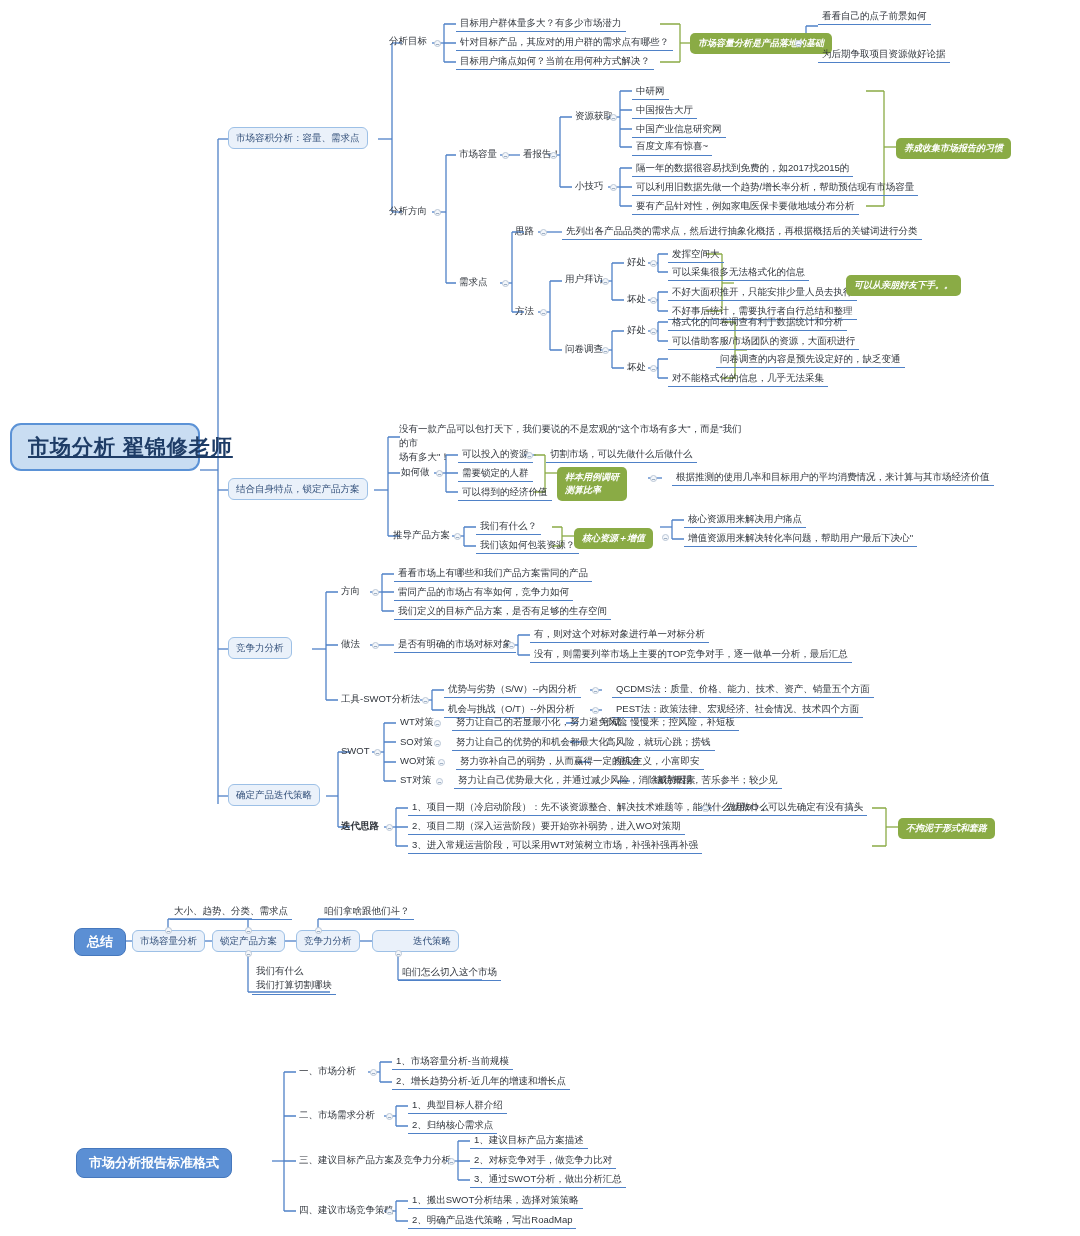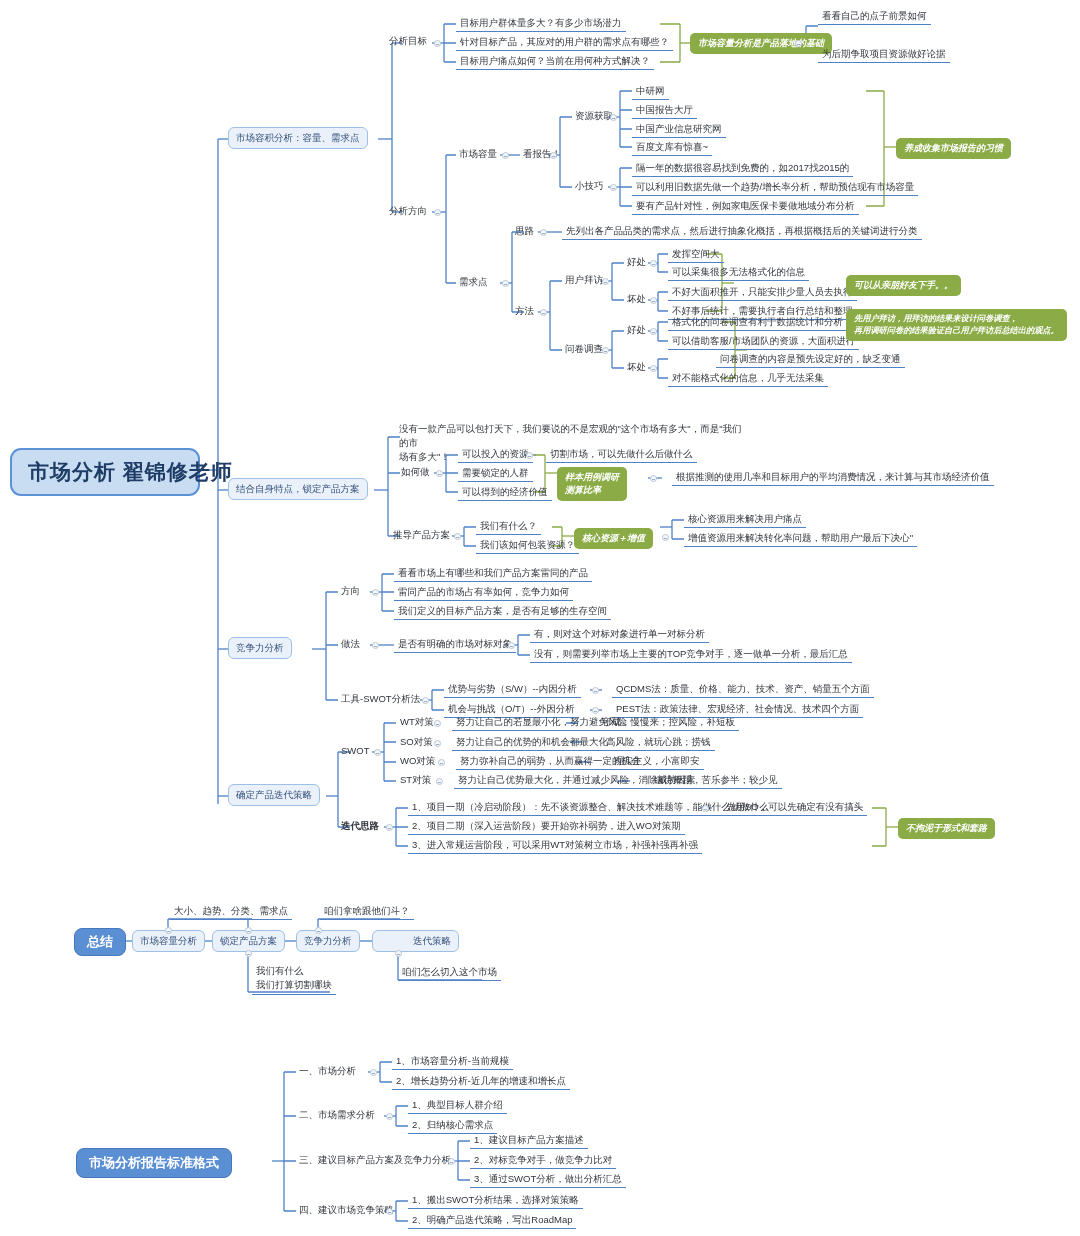"百度文库有惊喜~" div.node { font-family: none -> Liberation Mono, monospace }
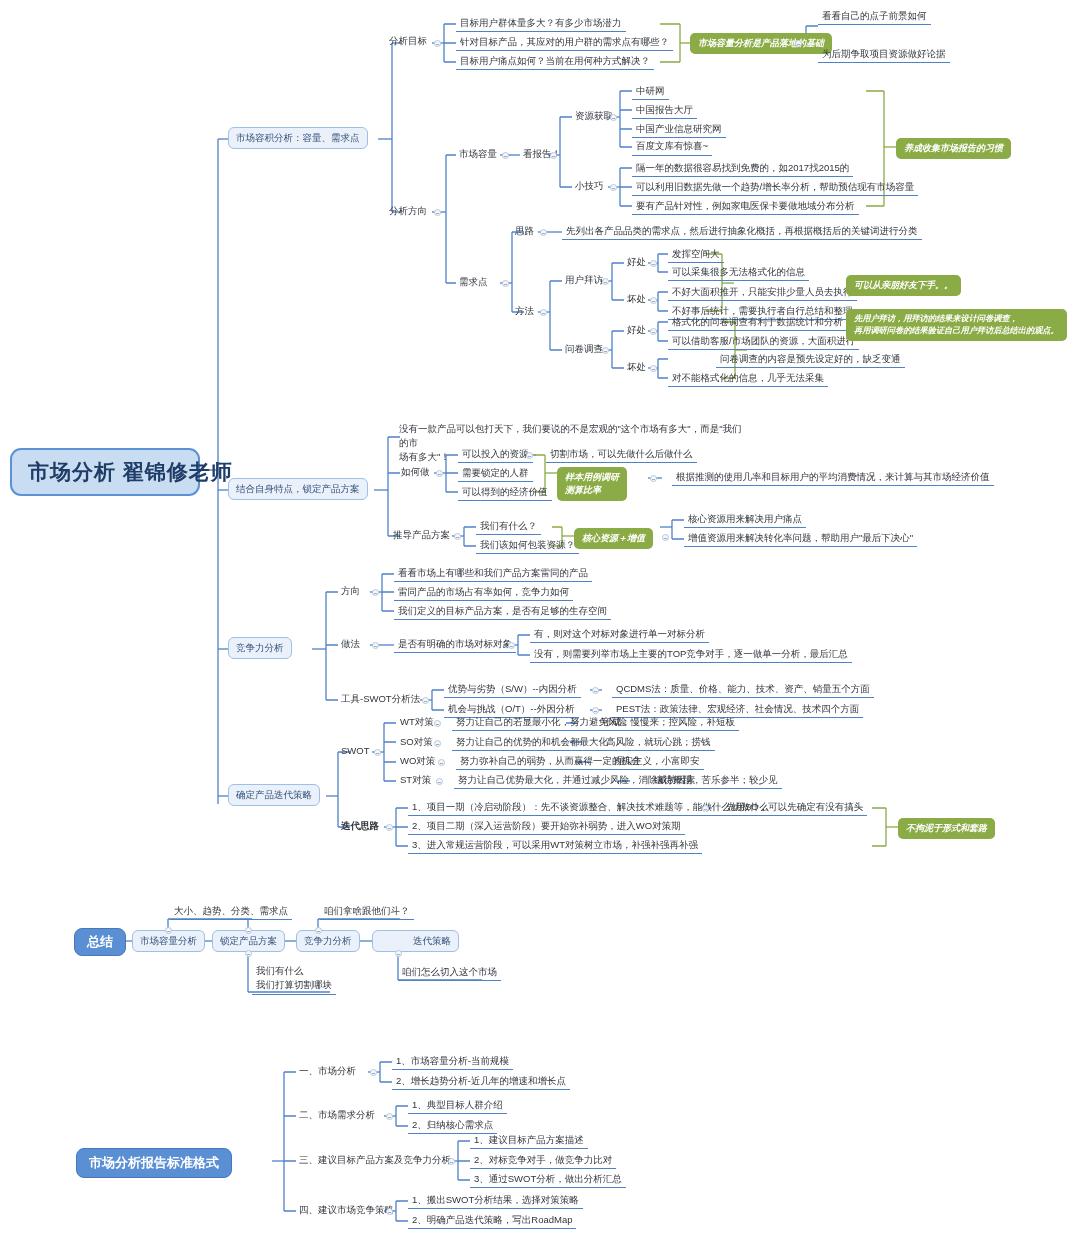"用户拜访" div.node { font-family: none -> Liberation Mono, monospace }
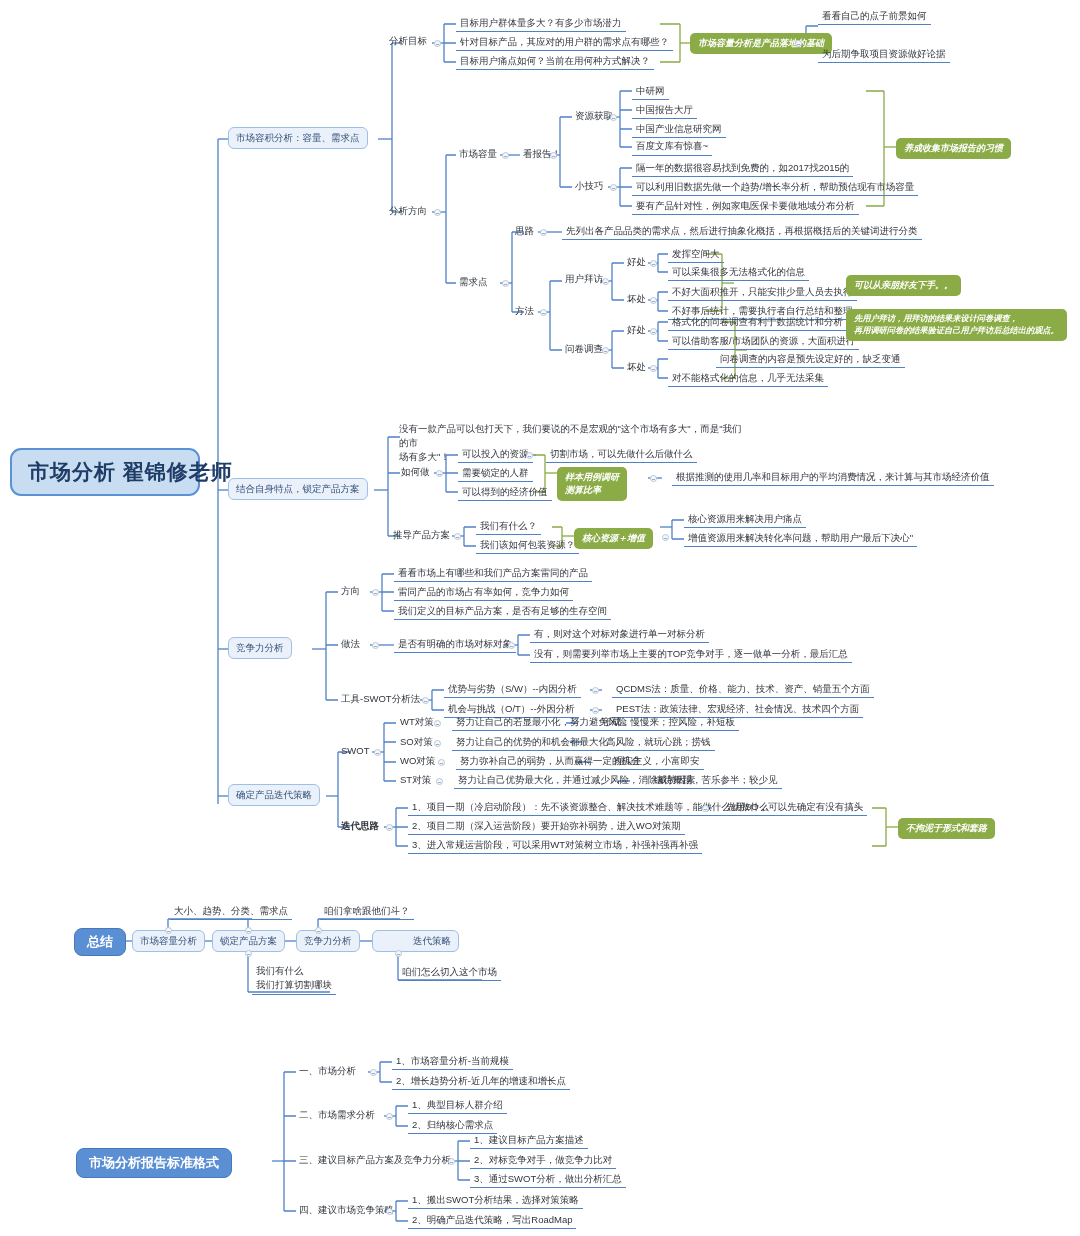"先用户拜访，用拜访的结果来设计问卷调查，" div.node { html: <div>先用户拜访，用拜访的结果来设计问卷调查， 再用调研问卷的结果验证自己用户拜访后总结出的观点。</div> -> none }
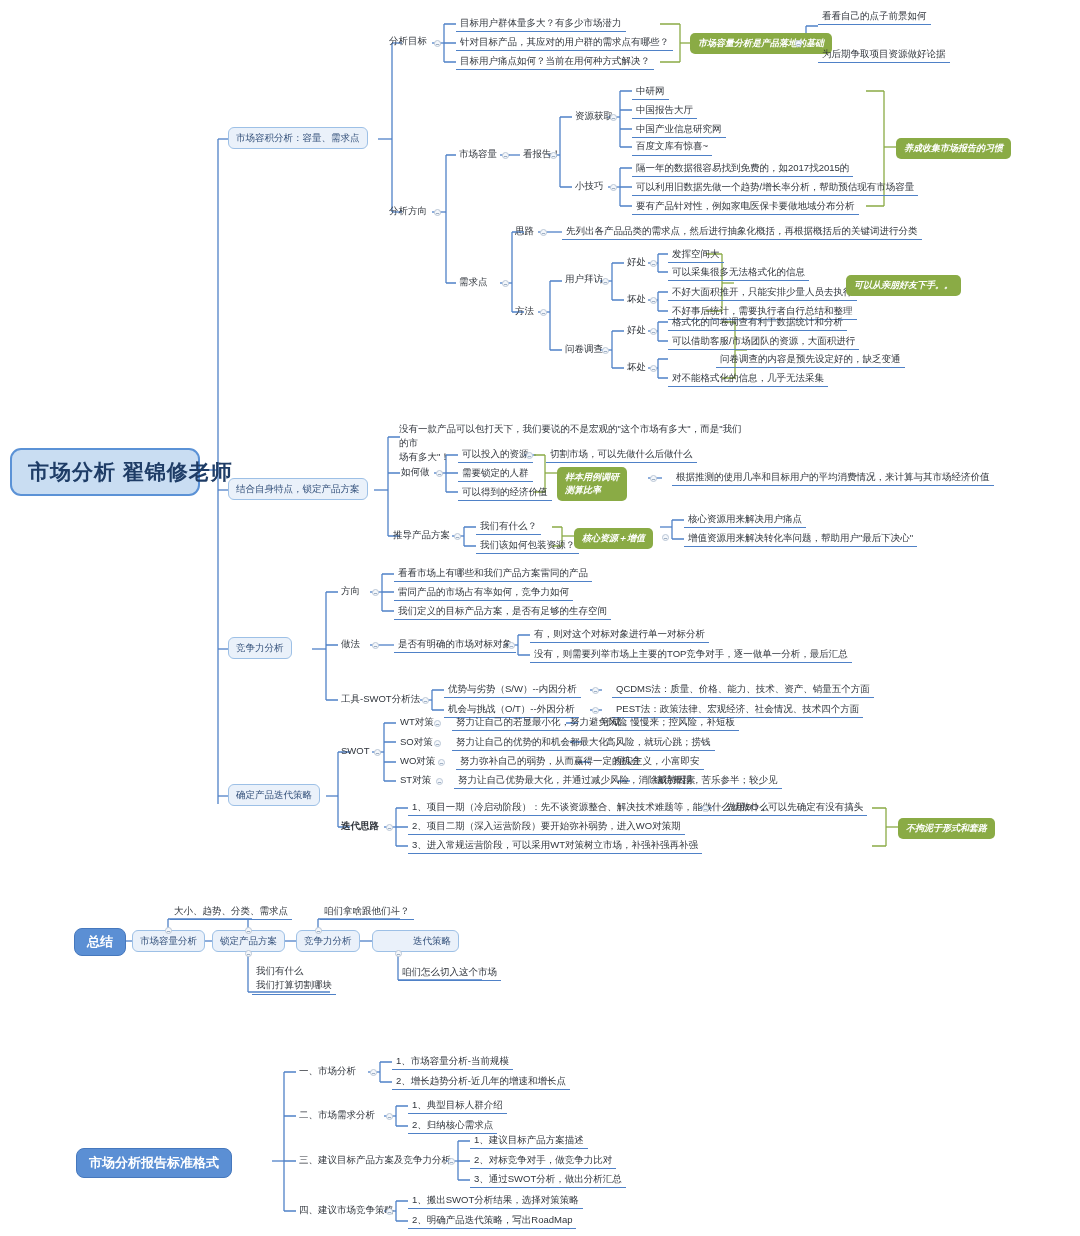"市场分析 翟锦修老师" div.node { text-decoration: none -> underline; top: 448px -> 423px }
